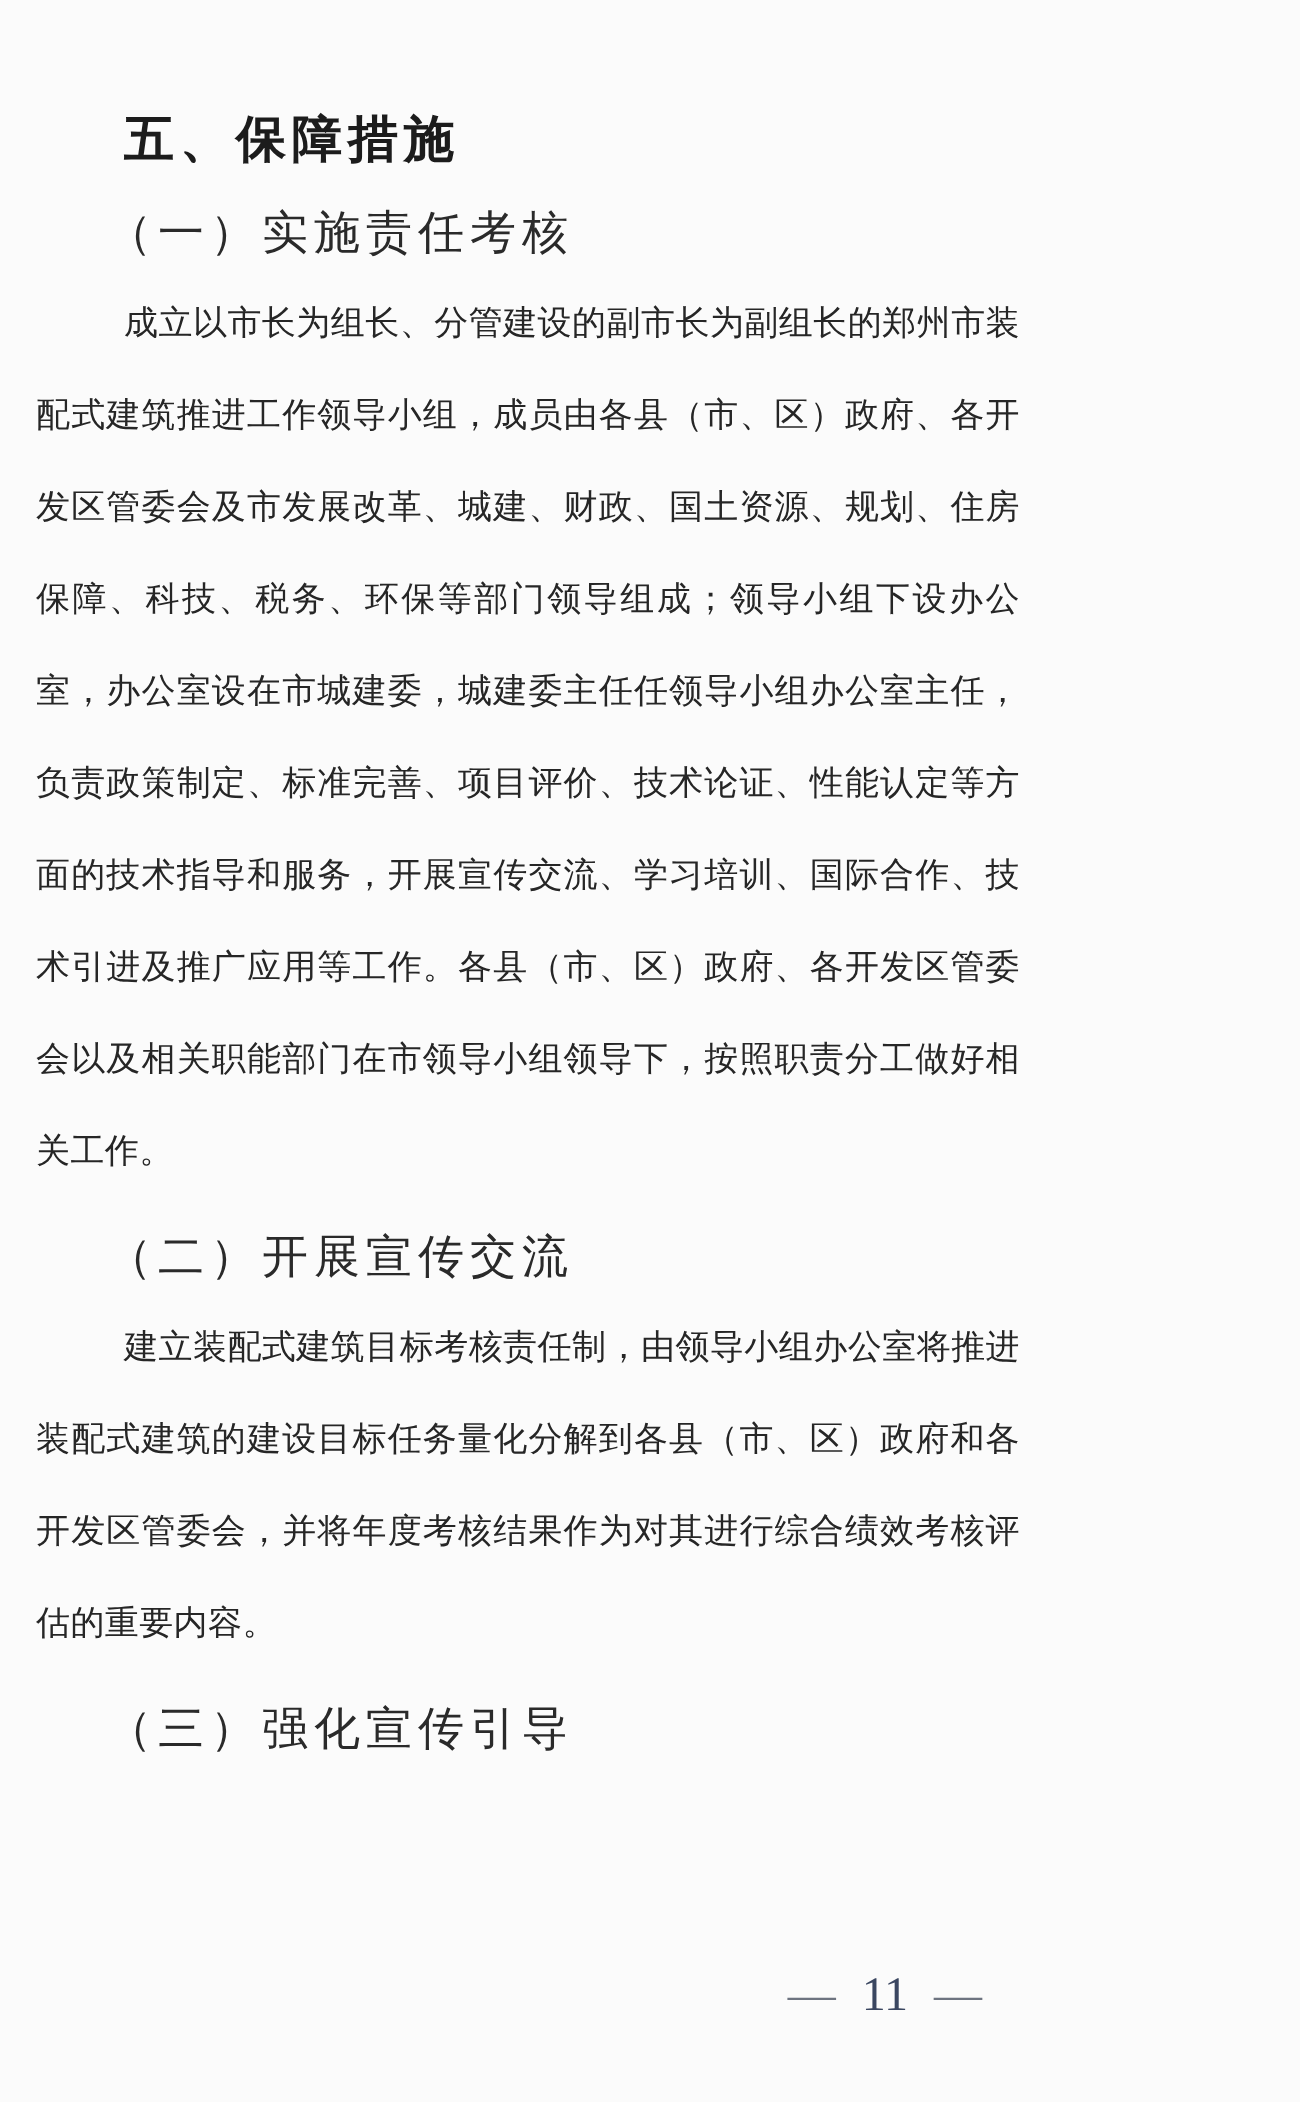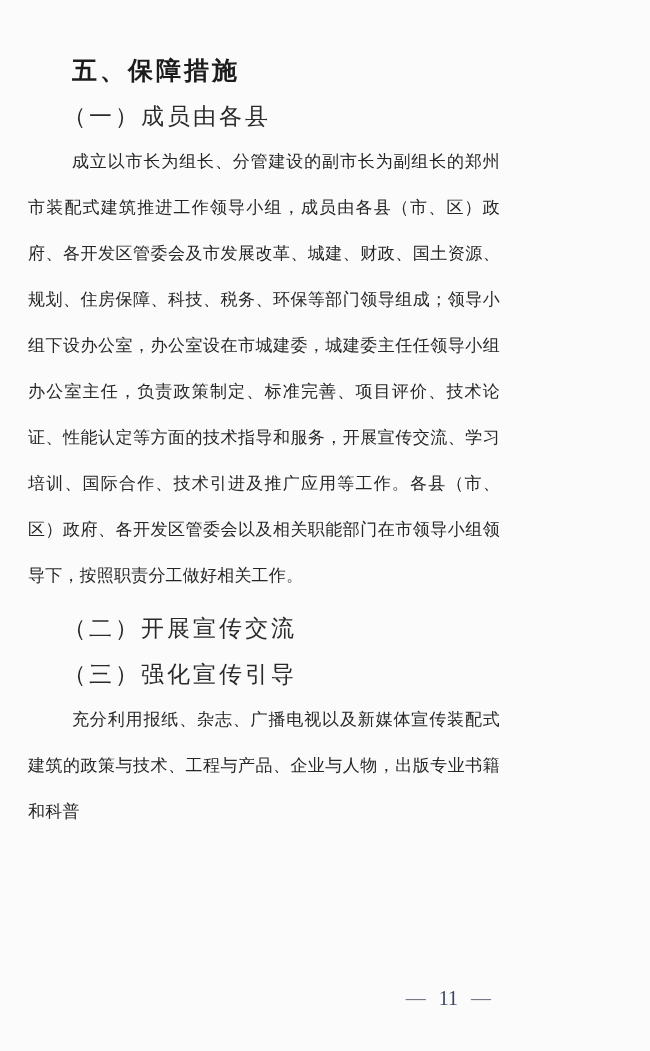"五、保障措施" .page { padding: 0 28px -> 0 18px }
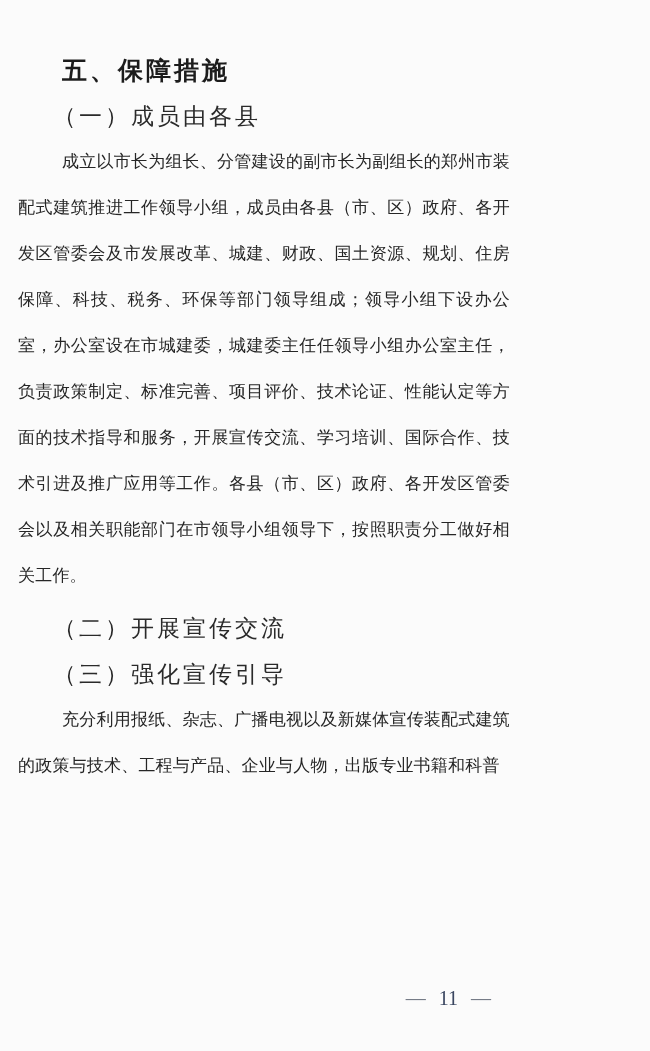"（一）成员由各县" h2.subsection-heading { text: 成员由各县 -> 实施责任考核 }
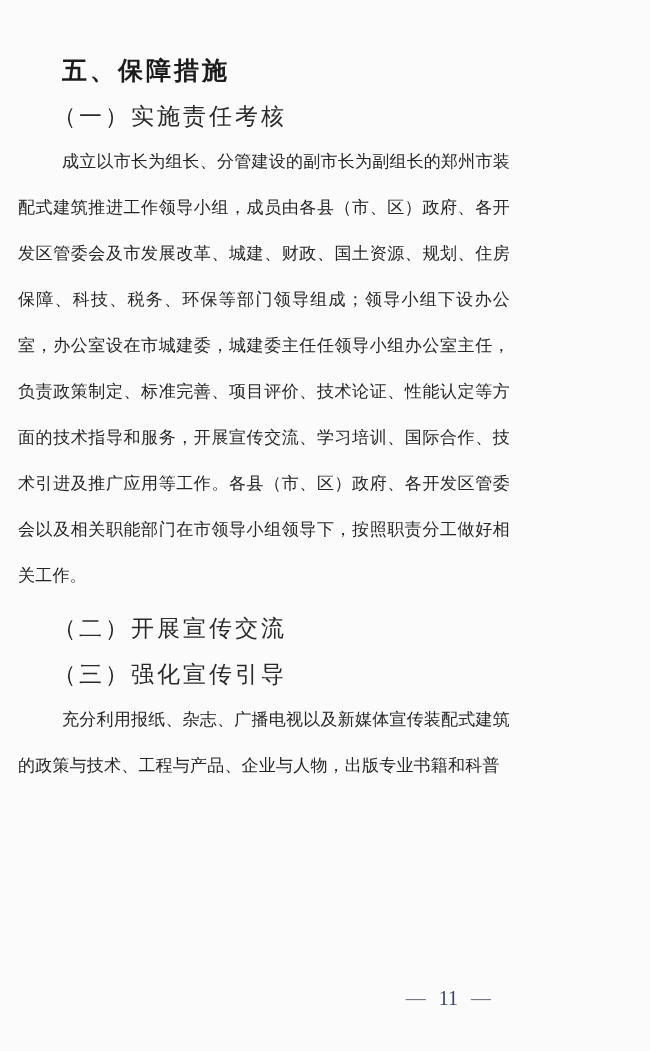"建立装配式建筑目标考核责任制，由领导小组办公室将推进装配式建筑的建设目标任务量化" p.body-paragraph { html: none -> <p>建立装配式建筑目标考核责任制，由领导小组办公室将推进装配式建筑的建设目标任务量化分解到各县（市、区）政府和各开发区管委会，并将年度考核结果作为对其进行综合绩效考核评估的重要内容。</p> }
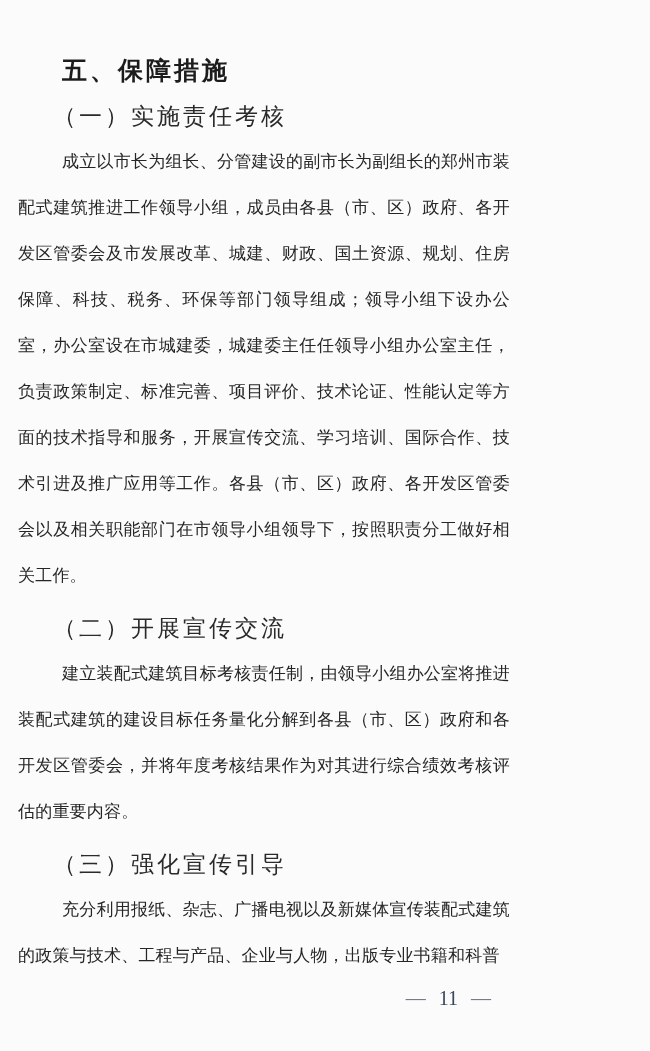"充分利用报纸、杂志、广播电视以及新媒体宣传装配式建筑的政策与技术、工程与产品、企" p.body-paragraph { html: <p>充分利用报纸、杂志、广播电视以及新媒体宣传装配式建筑的政策与技术、工程与产品、企业与人物，出版专业书籍和科普</p> -> none }
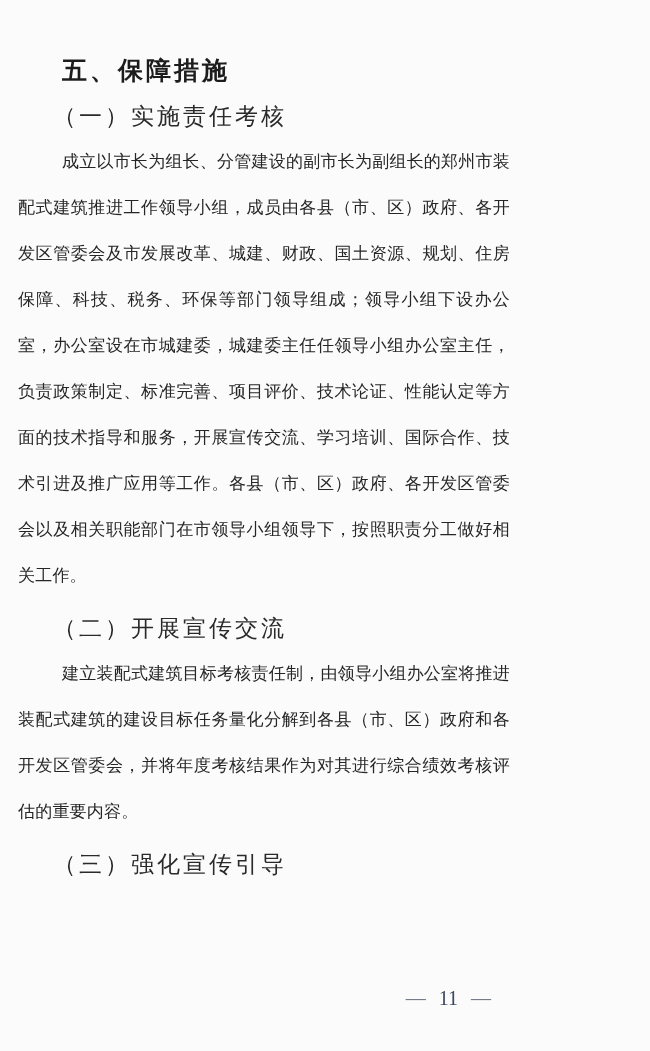"— 11 —" .page-footer { font-size: 20px -> 24px }
